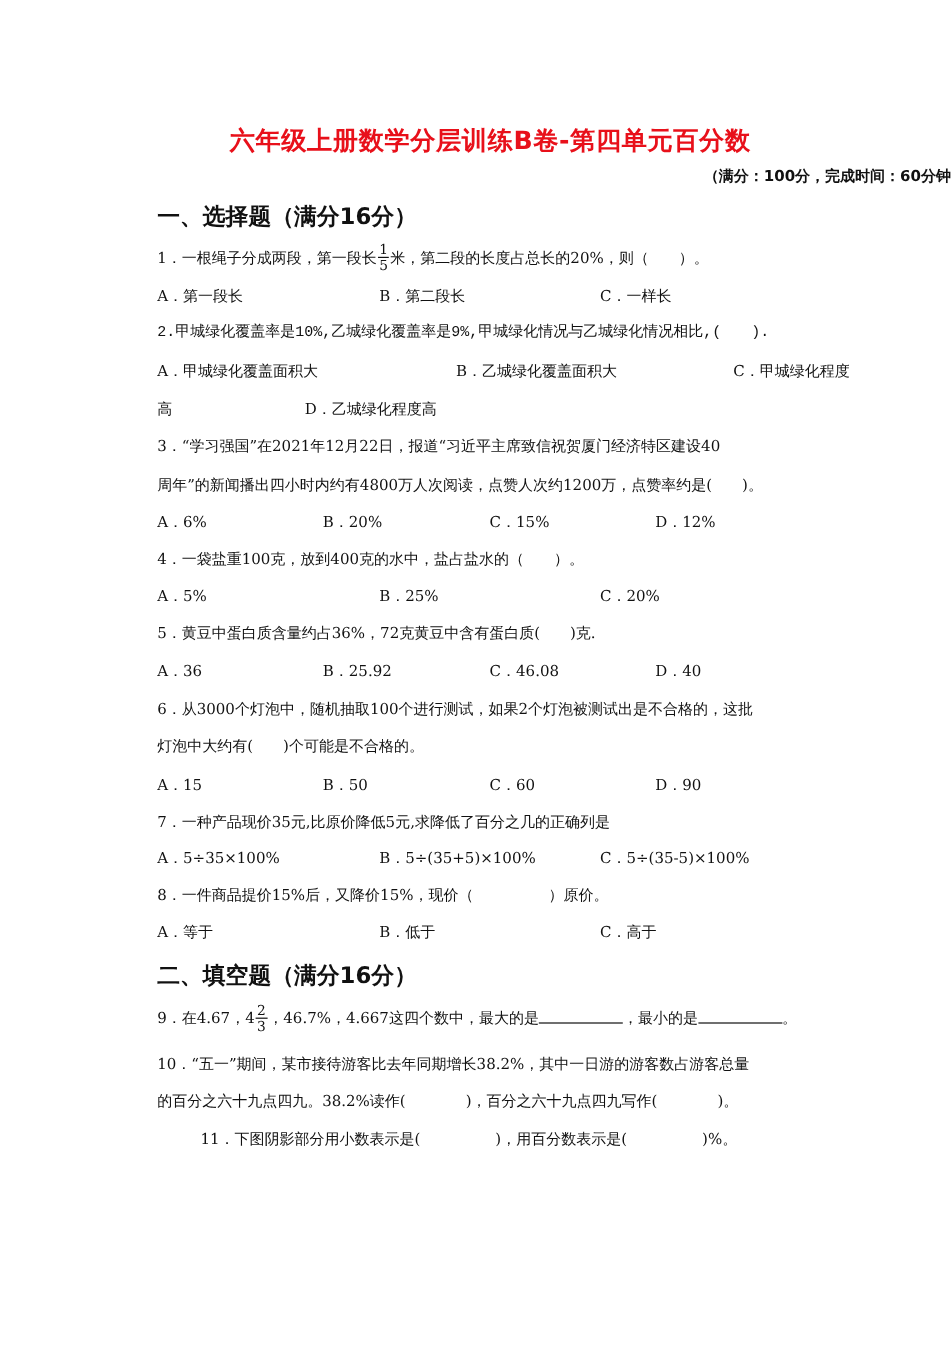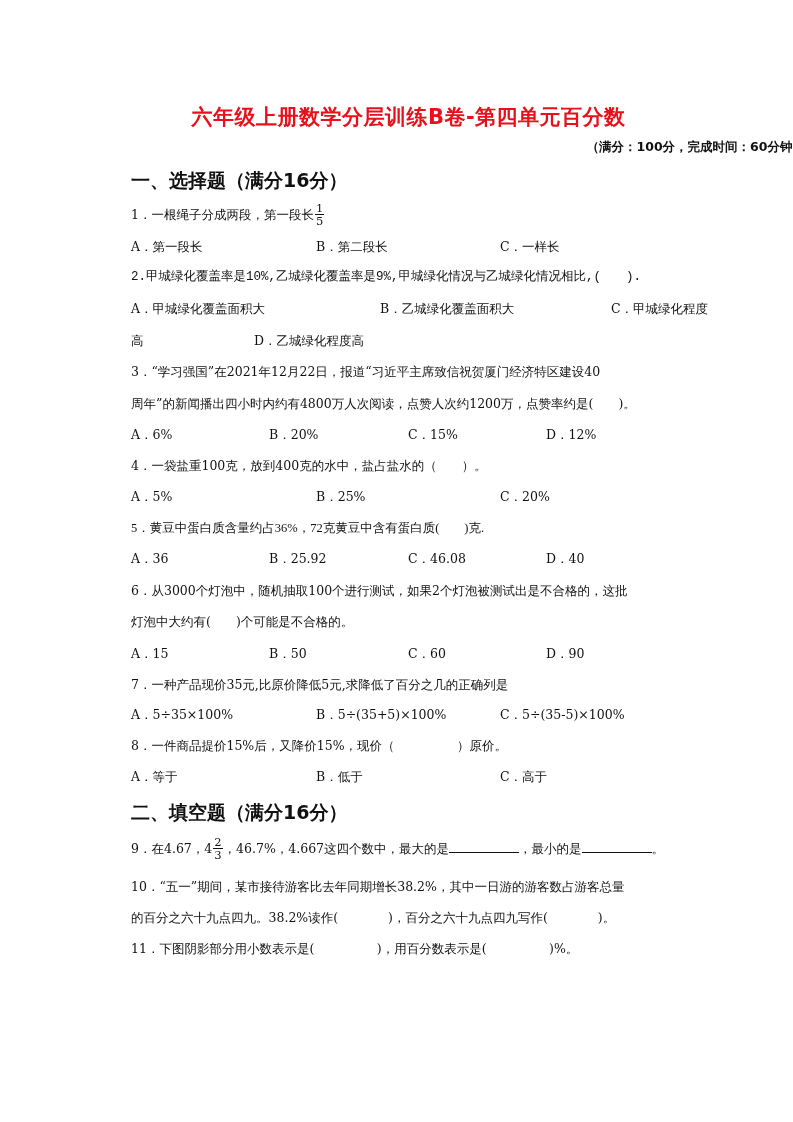"米，第二段的长度占总长的20%，则（ ）。" span { html: none -> <span>米，第二段的长度占总长的20%，则（ ）。</span> }
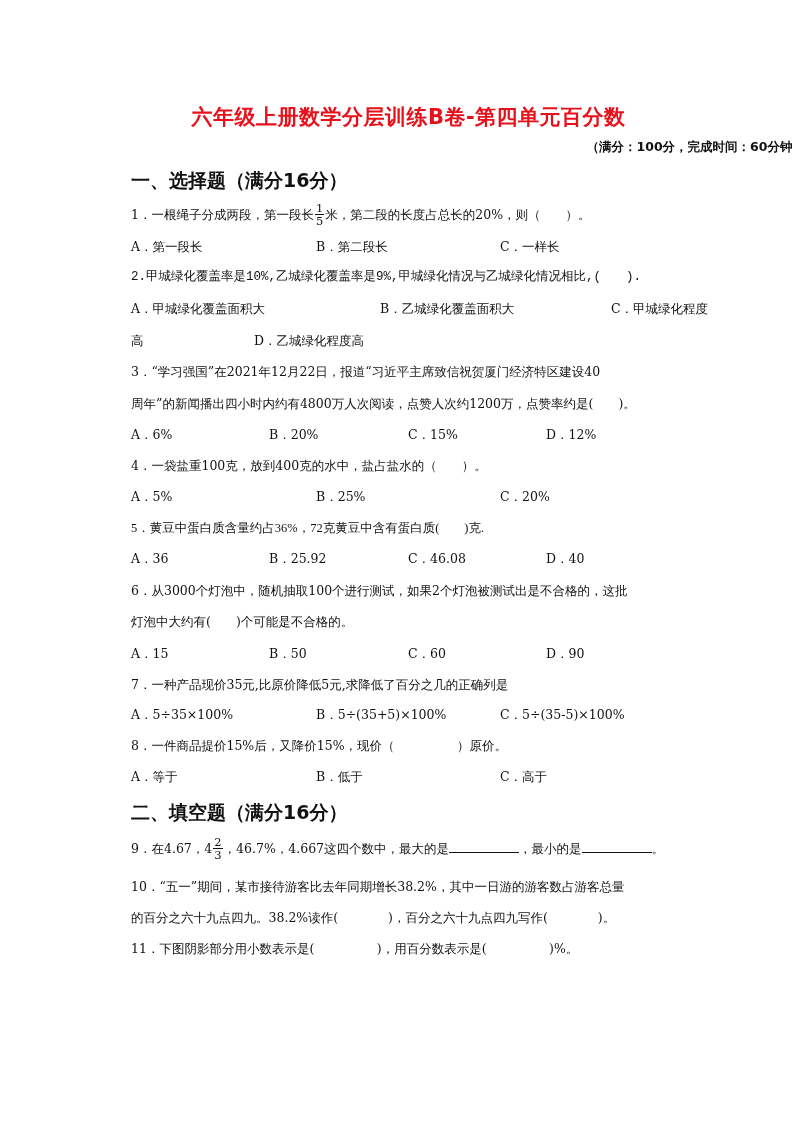"5．黄豆中蛋白质含量约占36%，72克黄豆中含有蛋白质( )克." div.line { font-family: Liberation Serif, serif -> none }
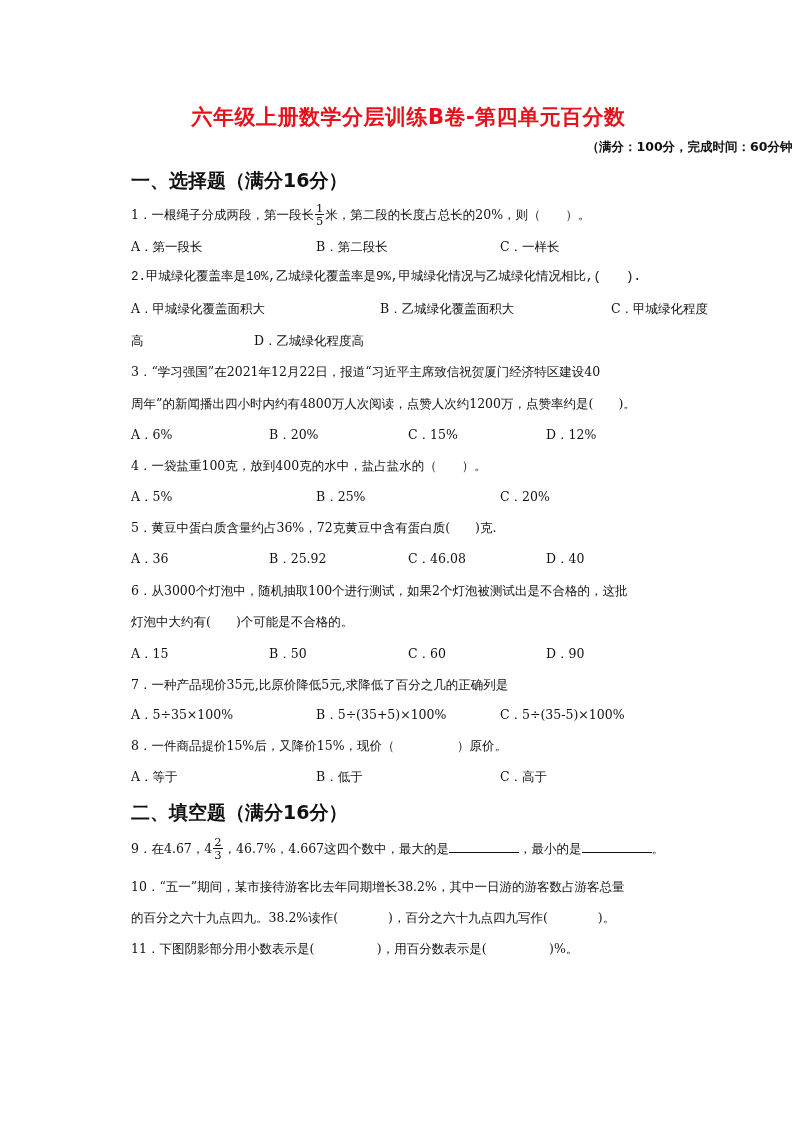"11．下图阴影部分用小数表示是( )，用百分数表示是( )%。" div.line { margin-left: none -> 36px }
